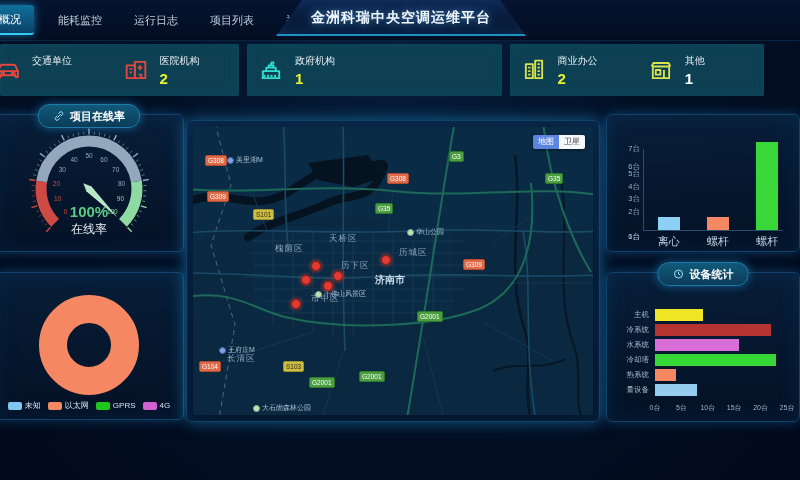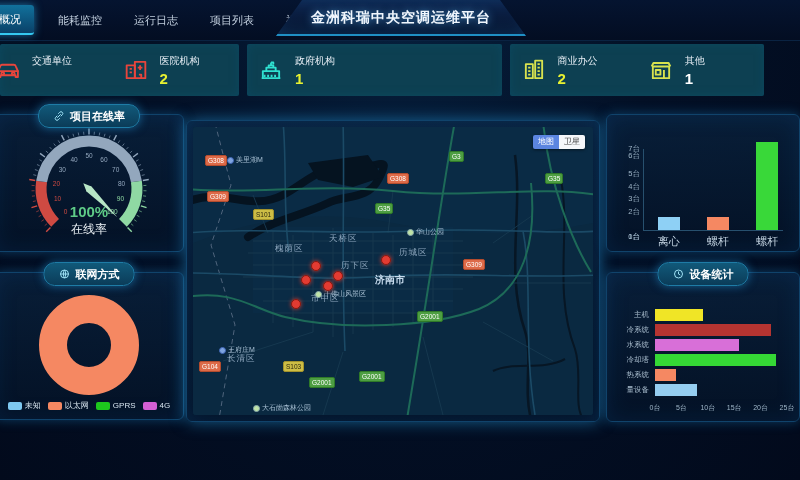"6台" span.ytick { top: 7px -> 18px }
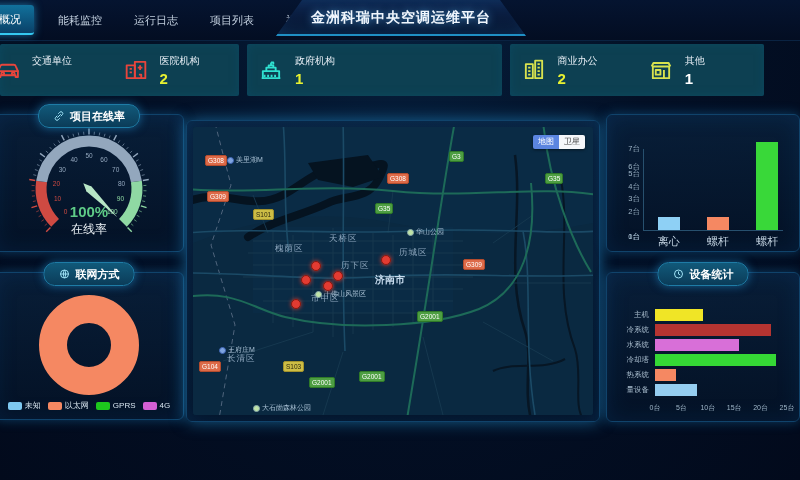"联网方式" div.pill { html: <div> <span> <svg> <circle></circle> <path></path> </svg> </span> <span>联网方式</span> </div> -> none }
